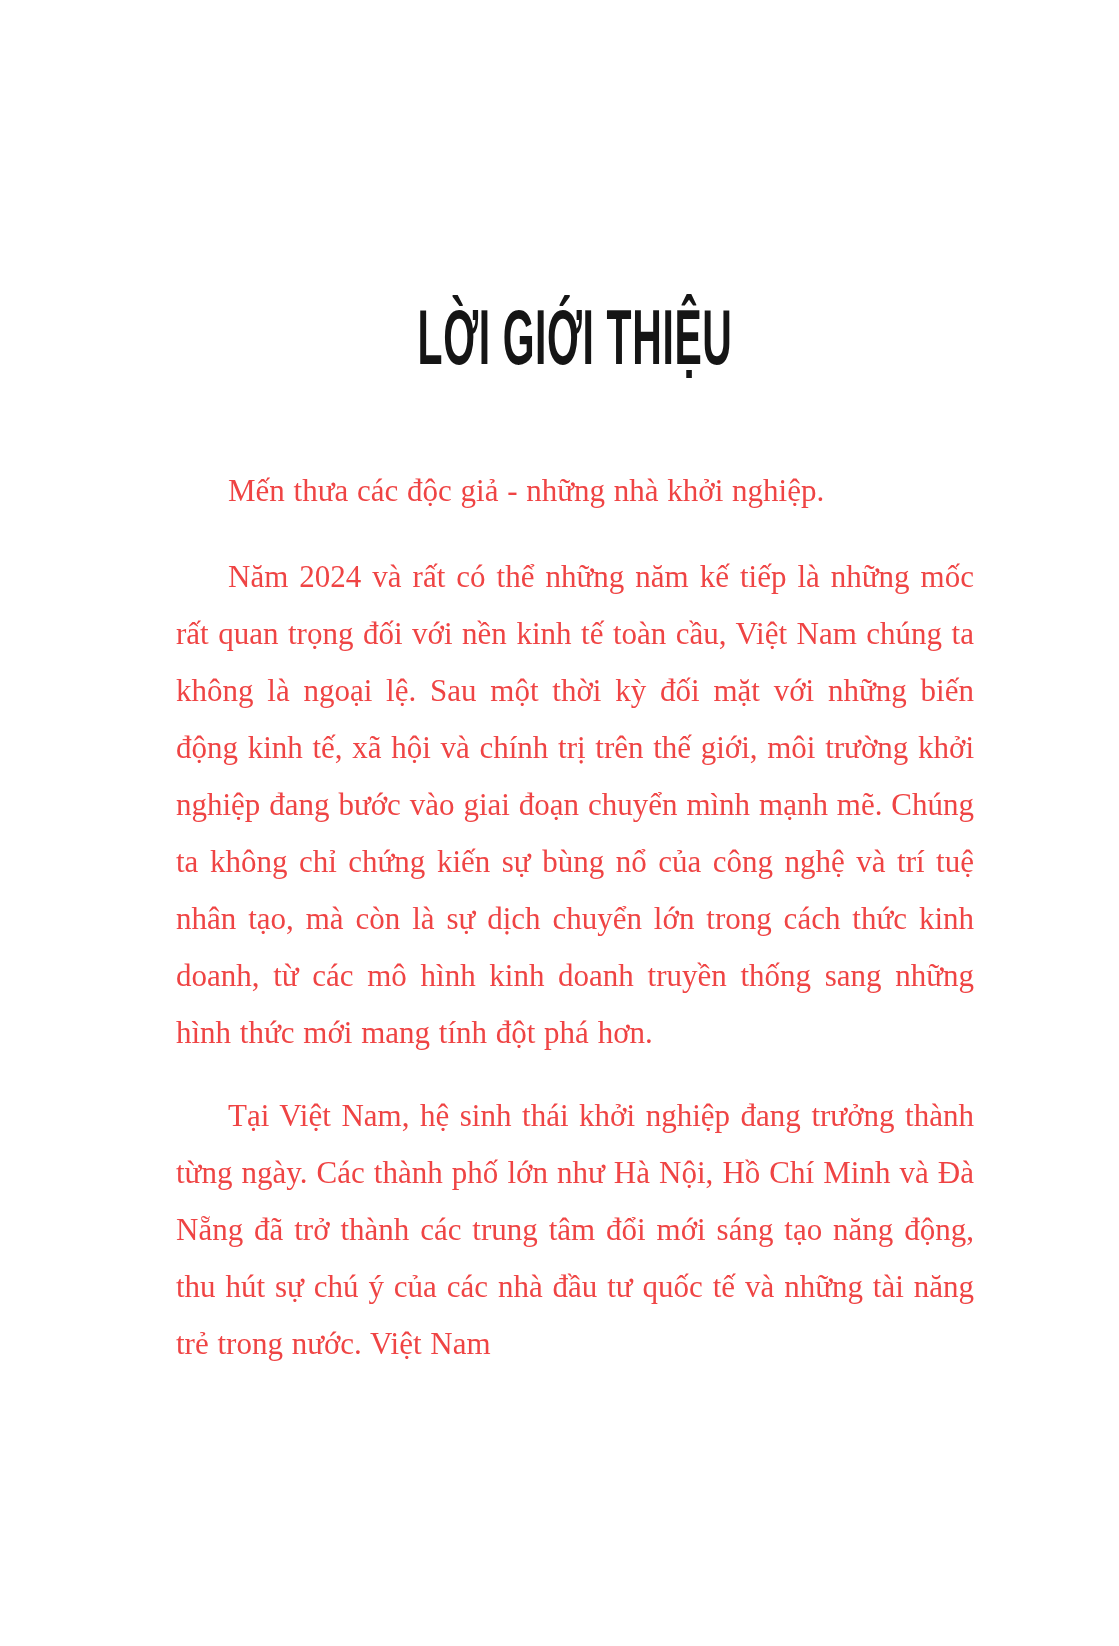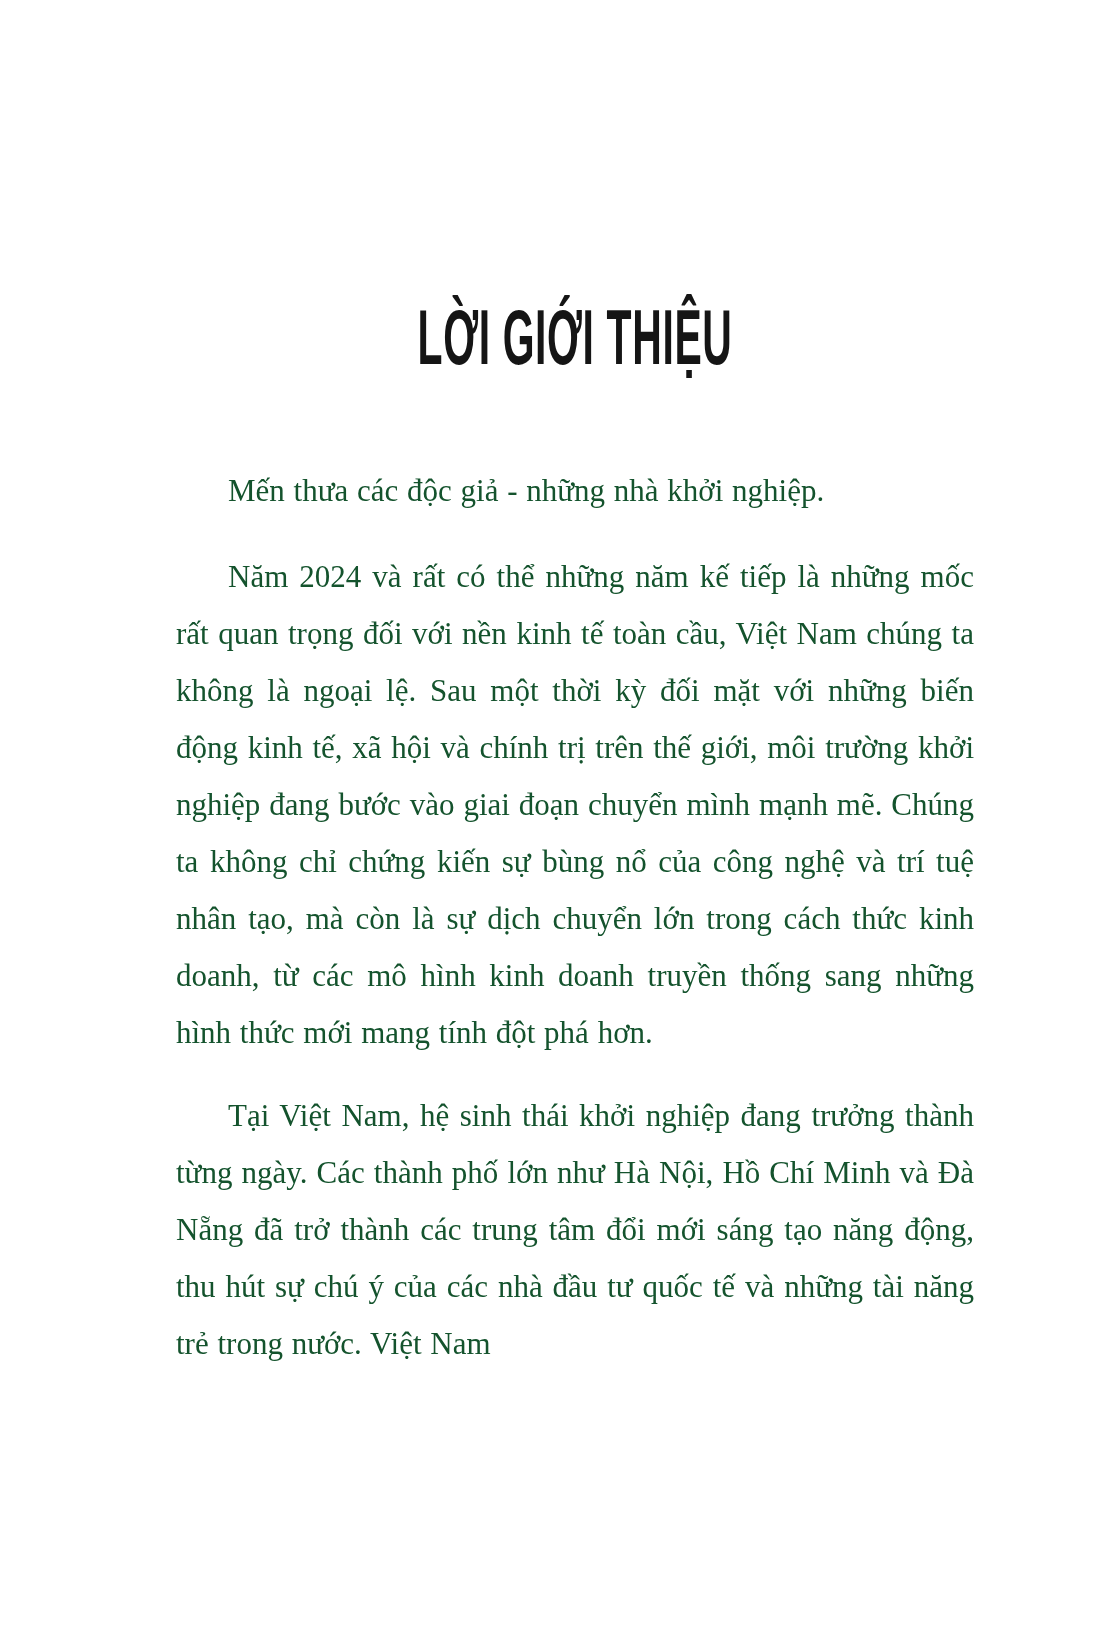"Mến thưa các độc giả" .body-text p { color: #14532d -> #ef4444 }
